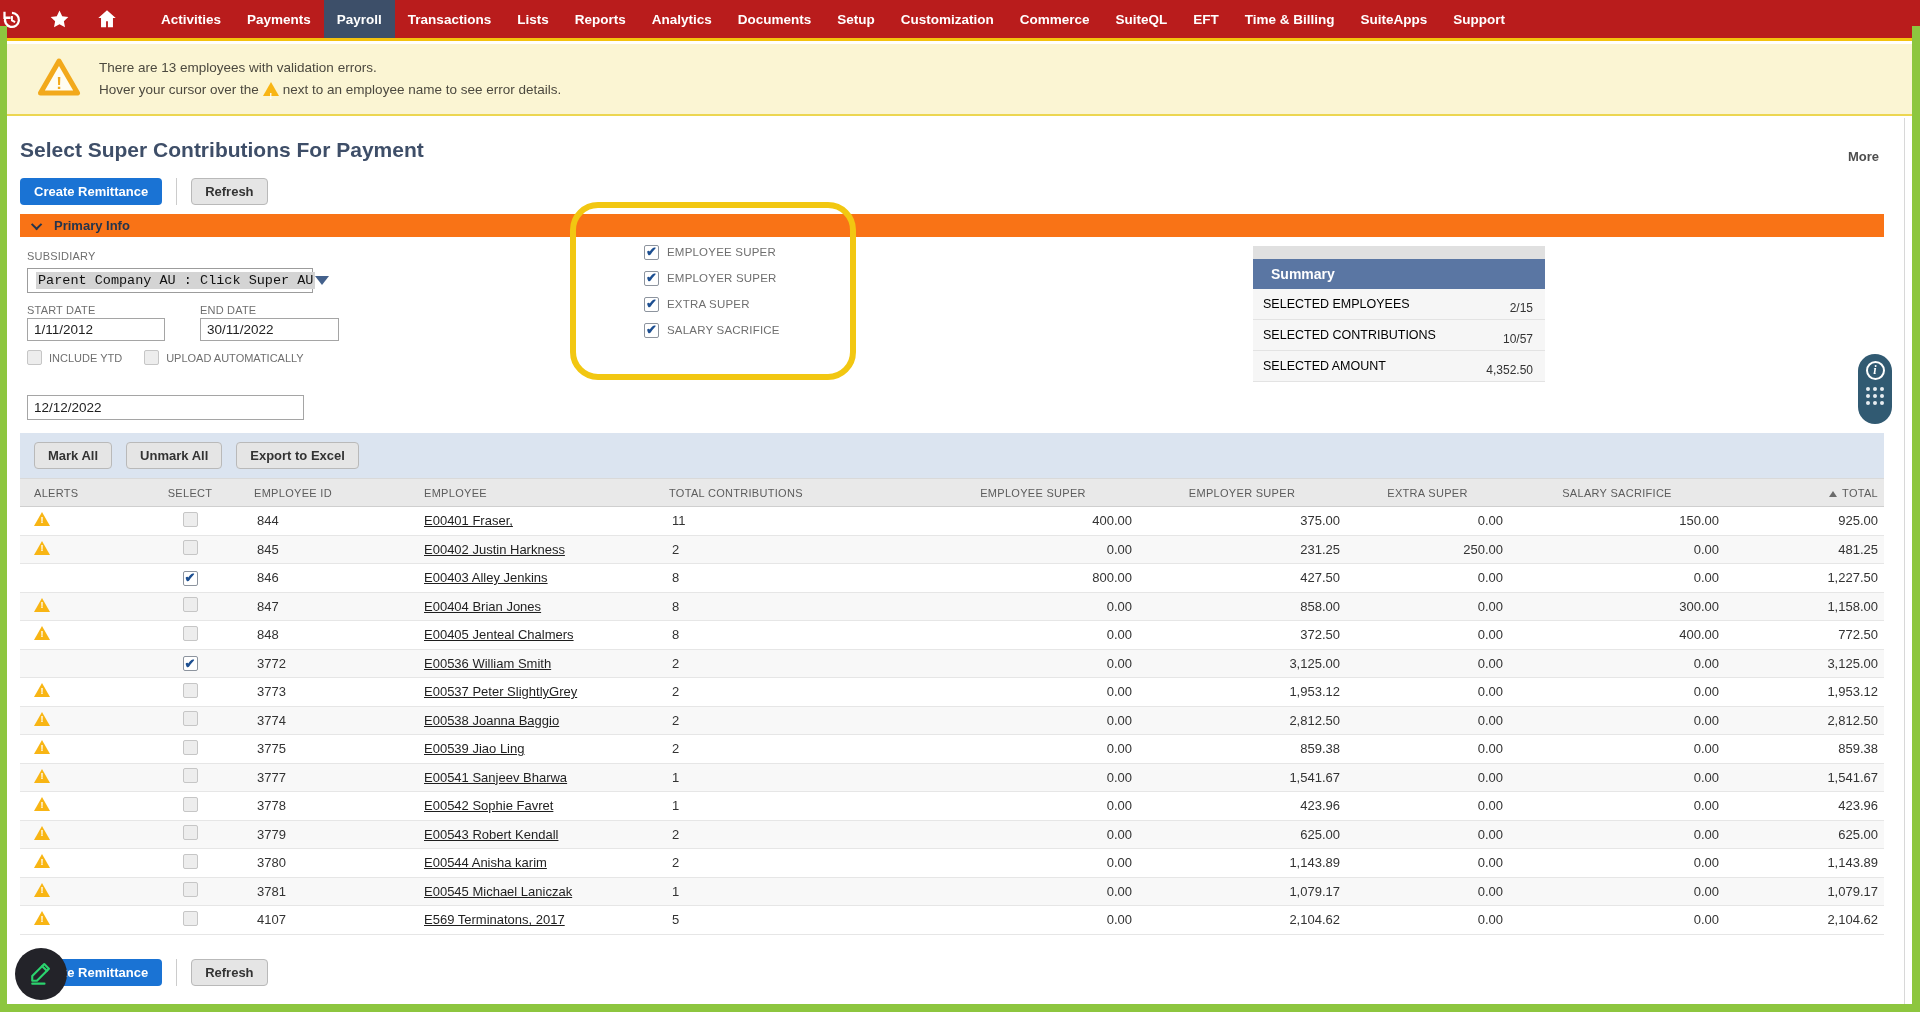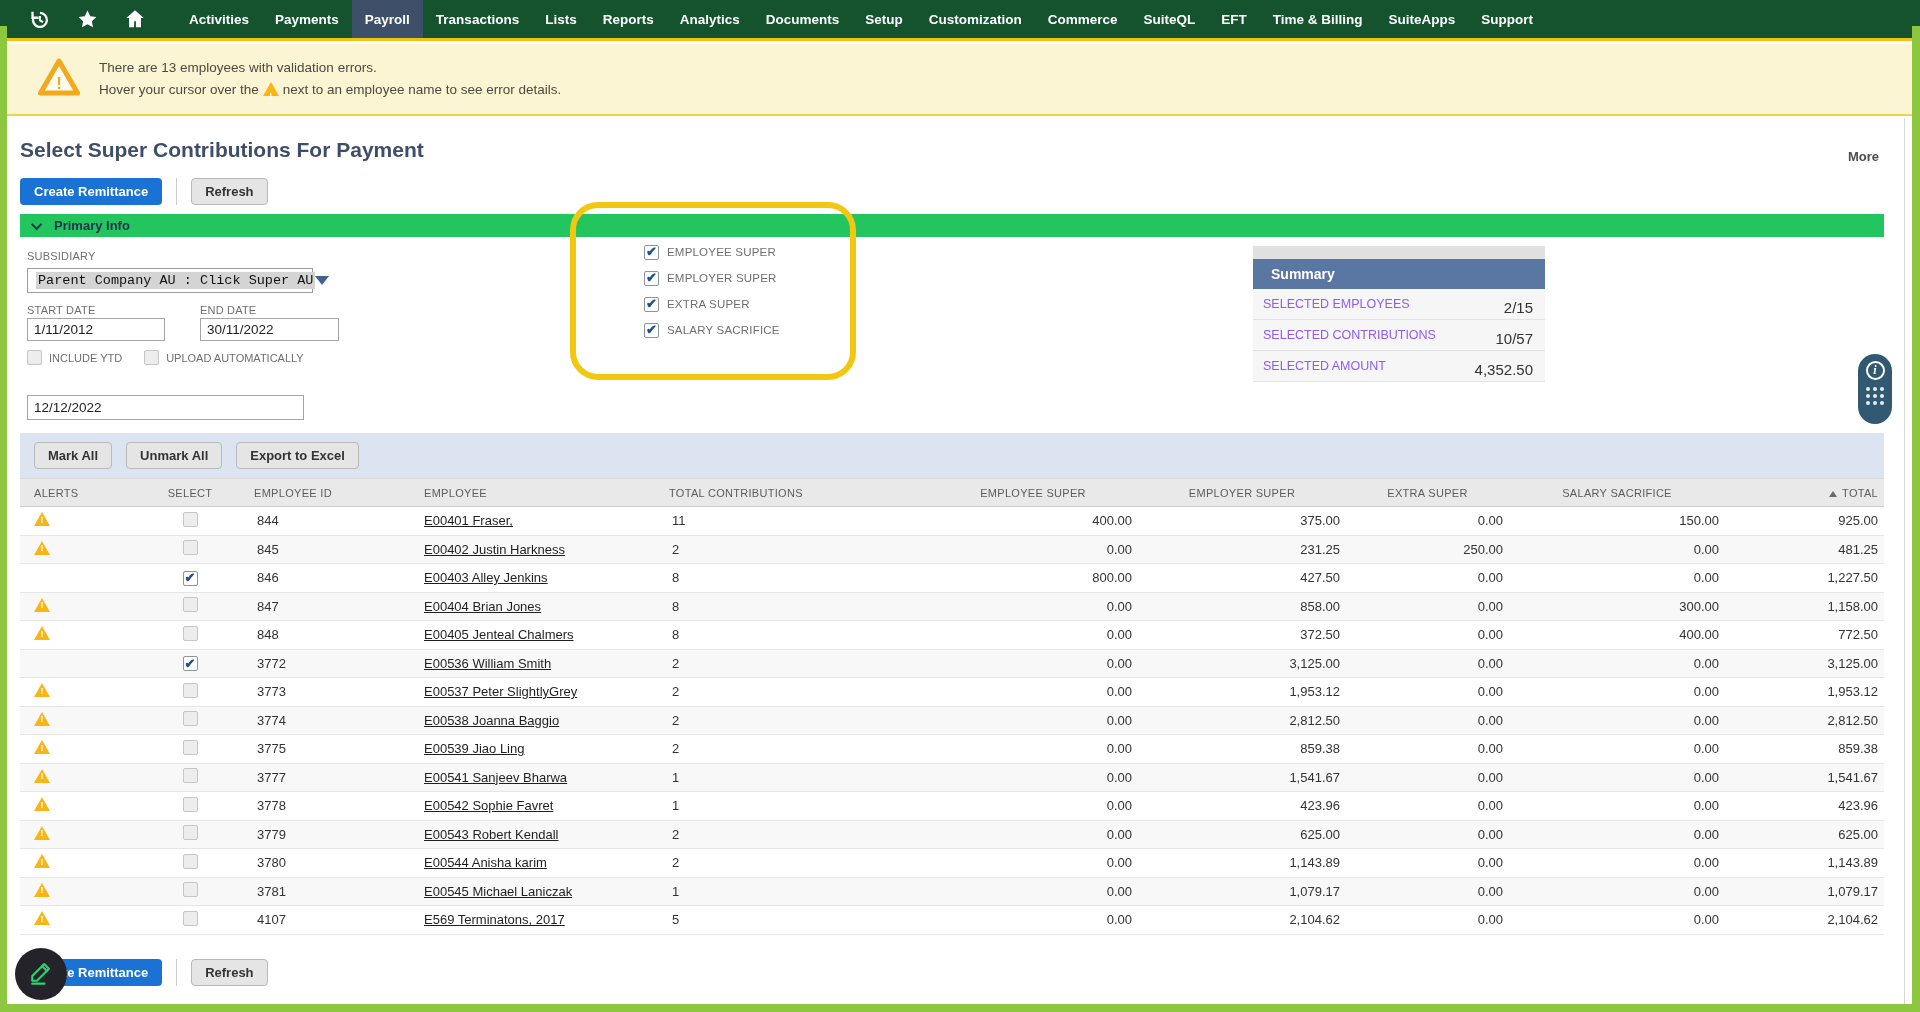"Activities" .topnav { background: #14532d -> #b91c1c; padding-left: 28px -> none }
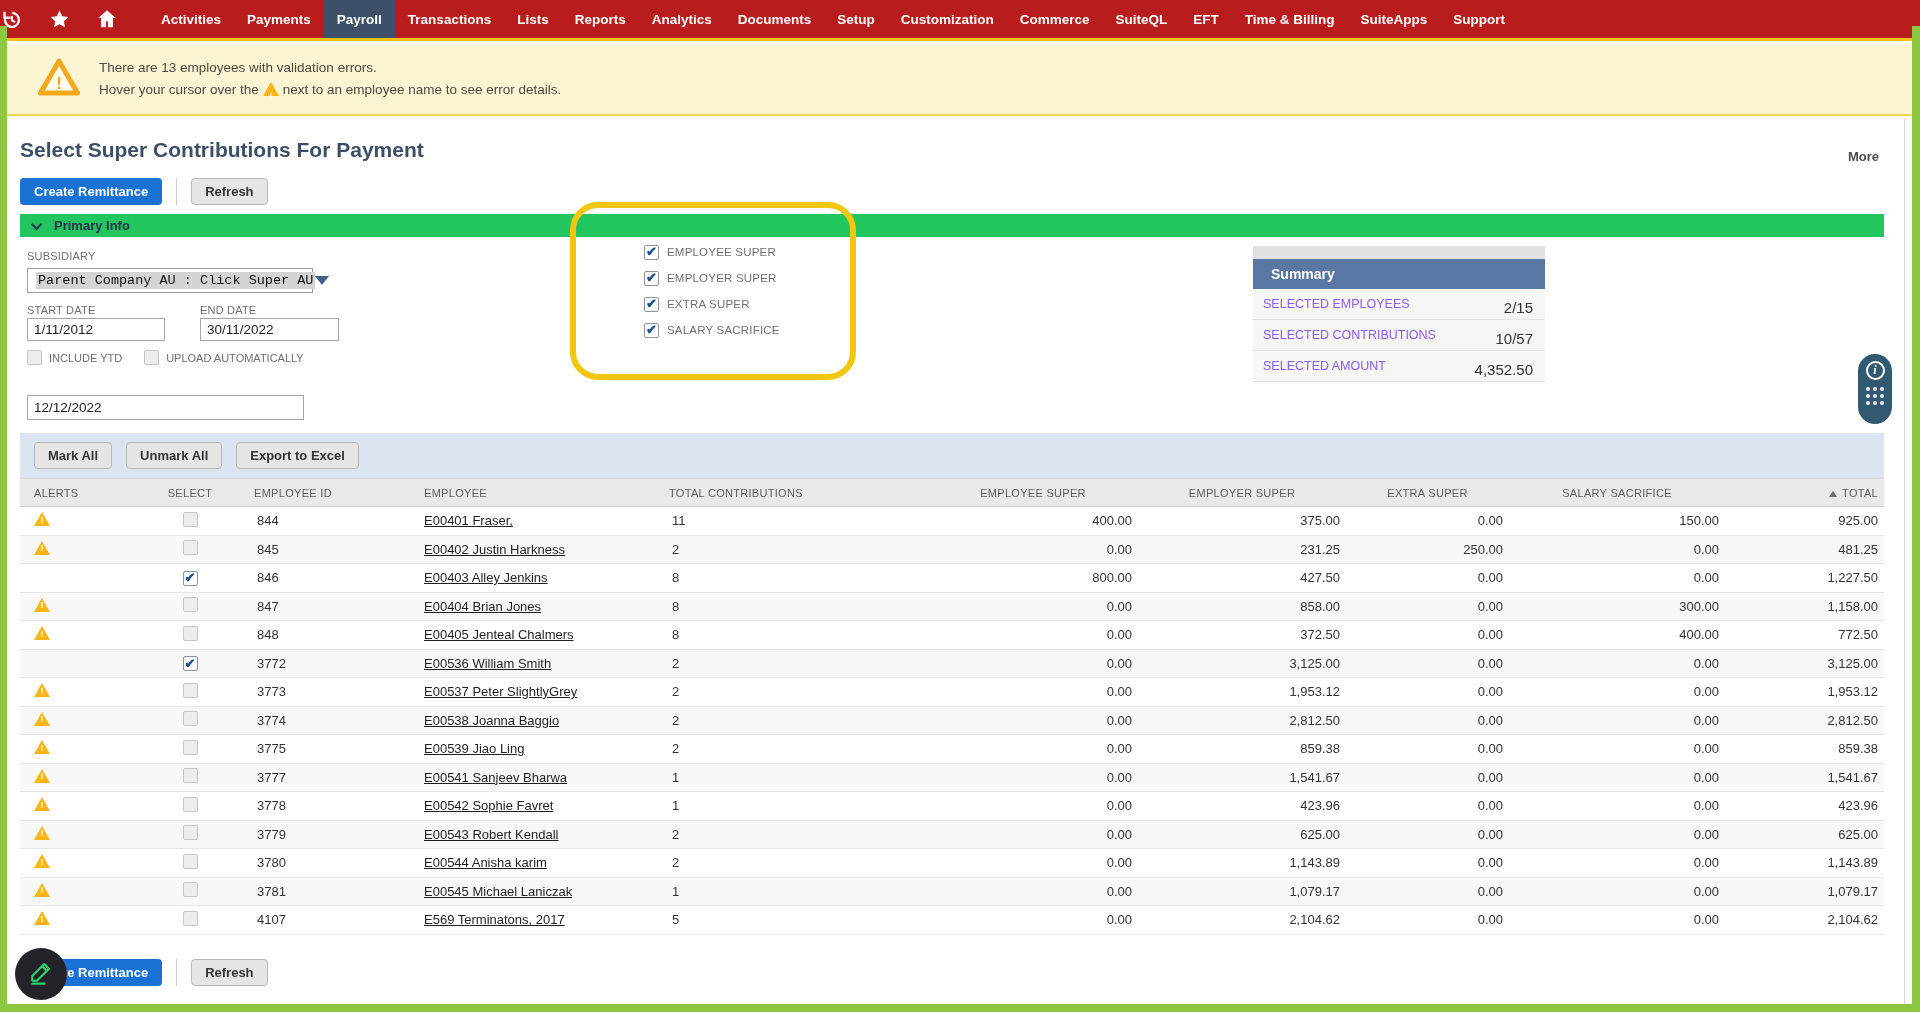"Primary Info" .section-band { background: #22c55e -> #f97316 }
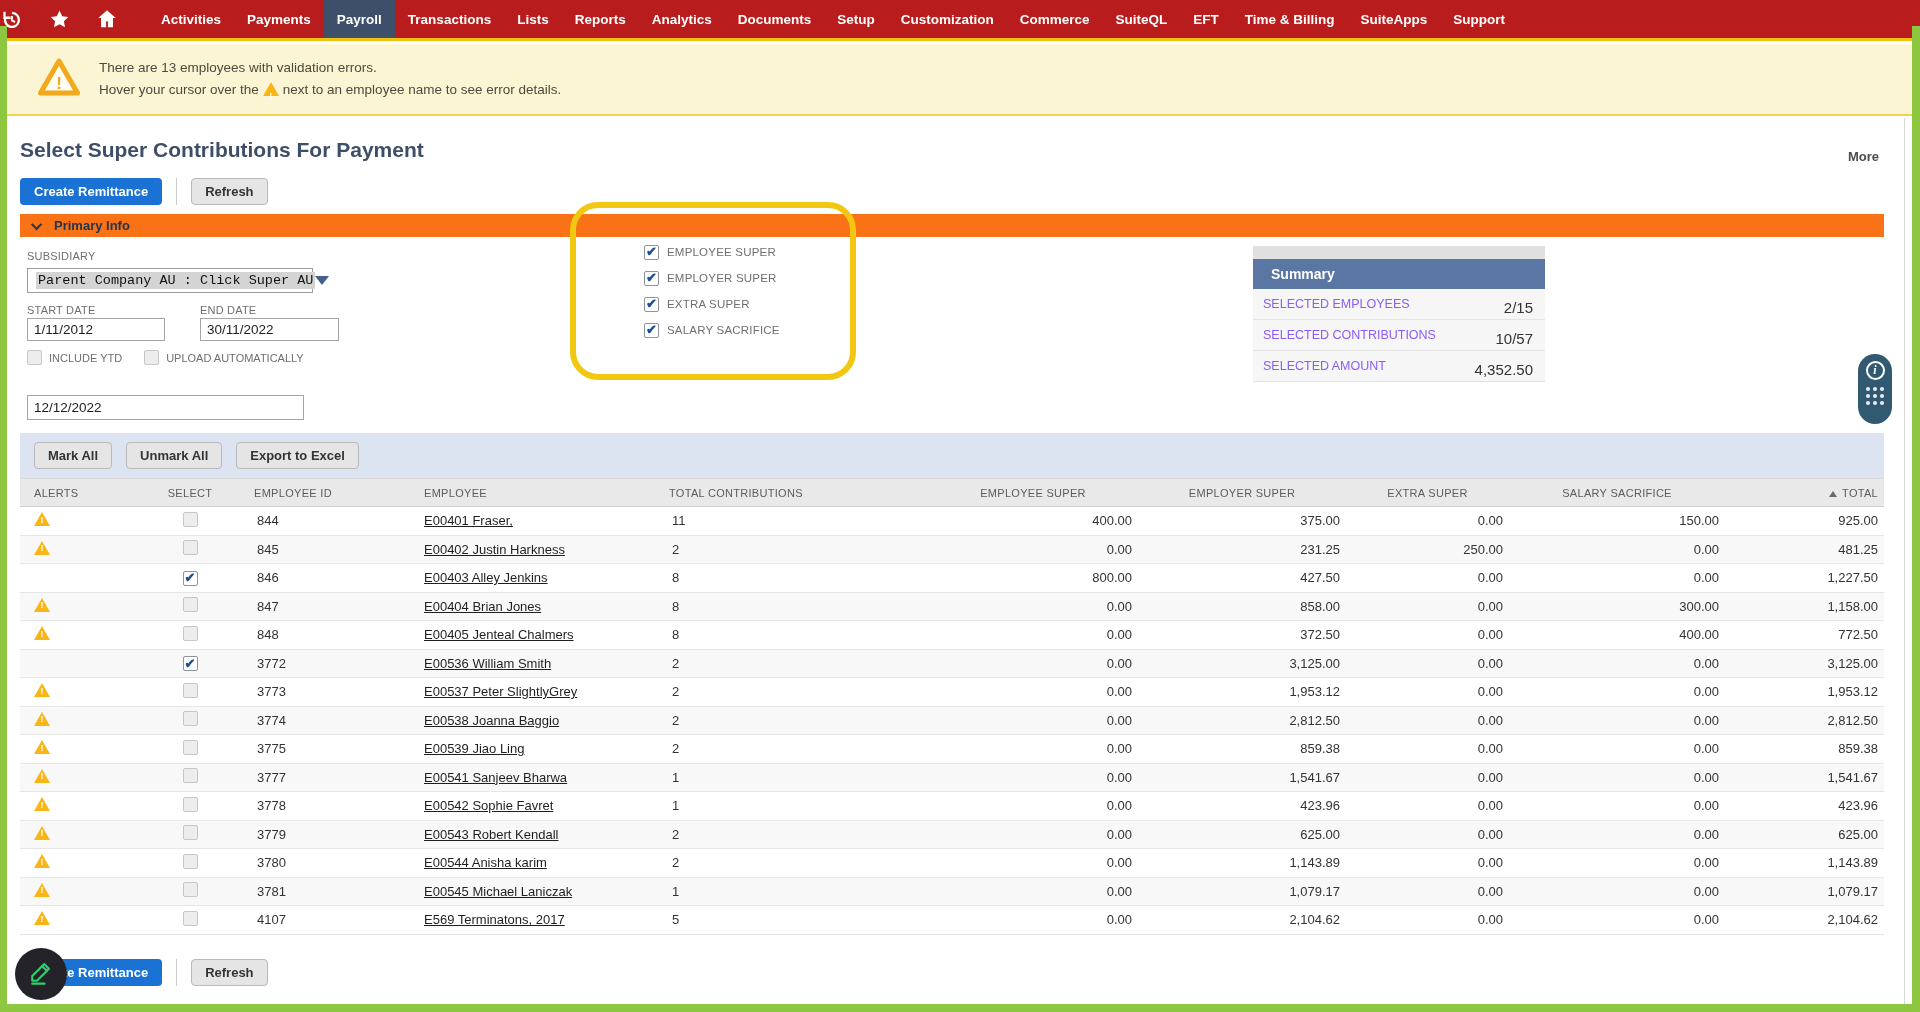"SELECTED EMPLOYEES" .sum-row .sl { color: #8b5cf6 -> #000000 }
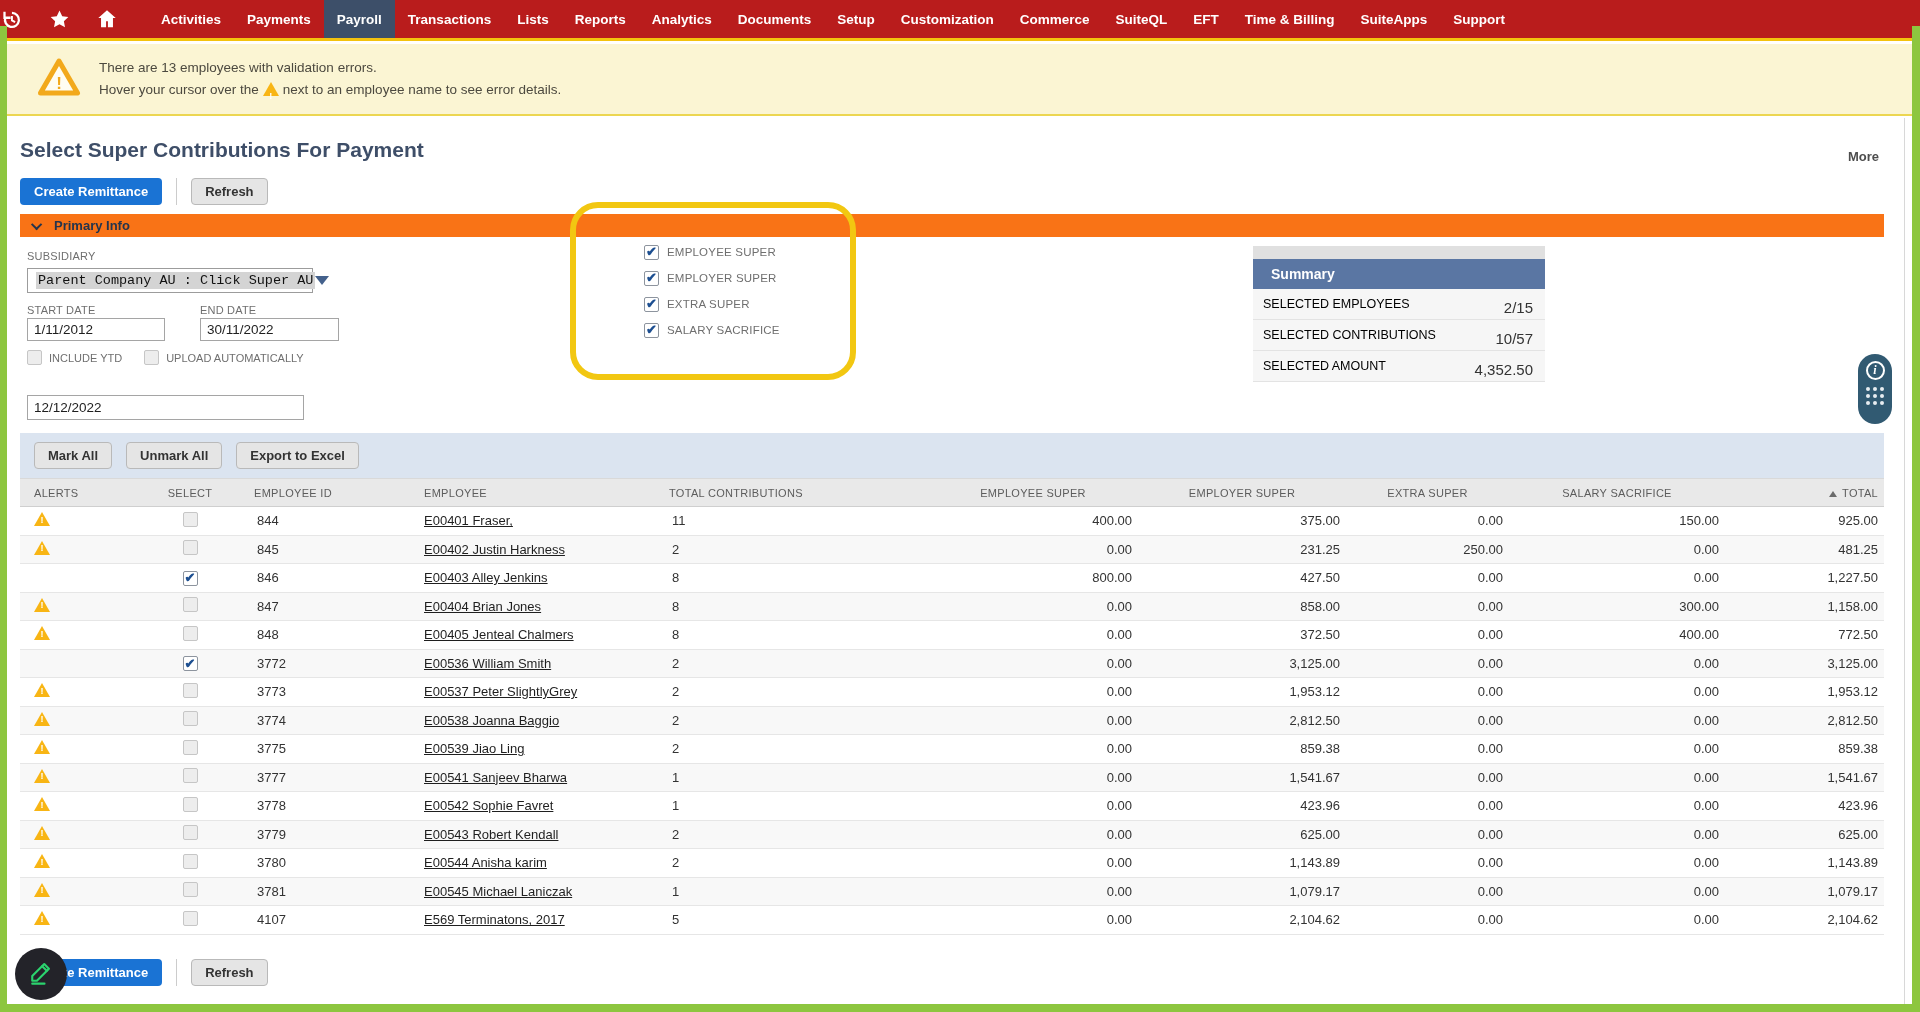"2/15" .sum-row .sv { font-size: 15px -> 12px }
